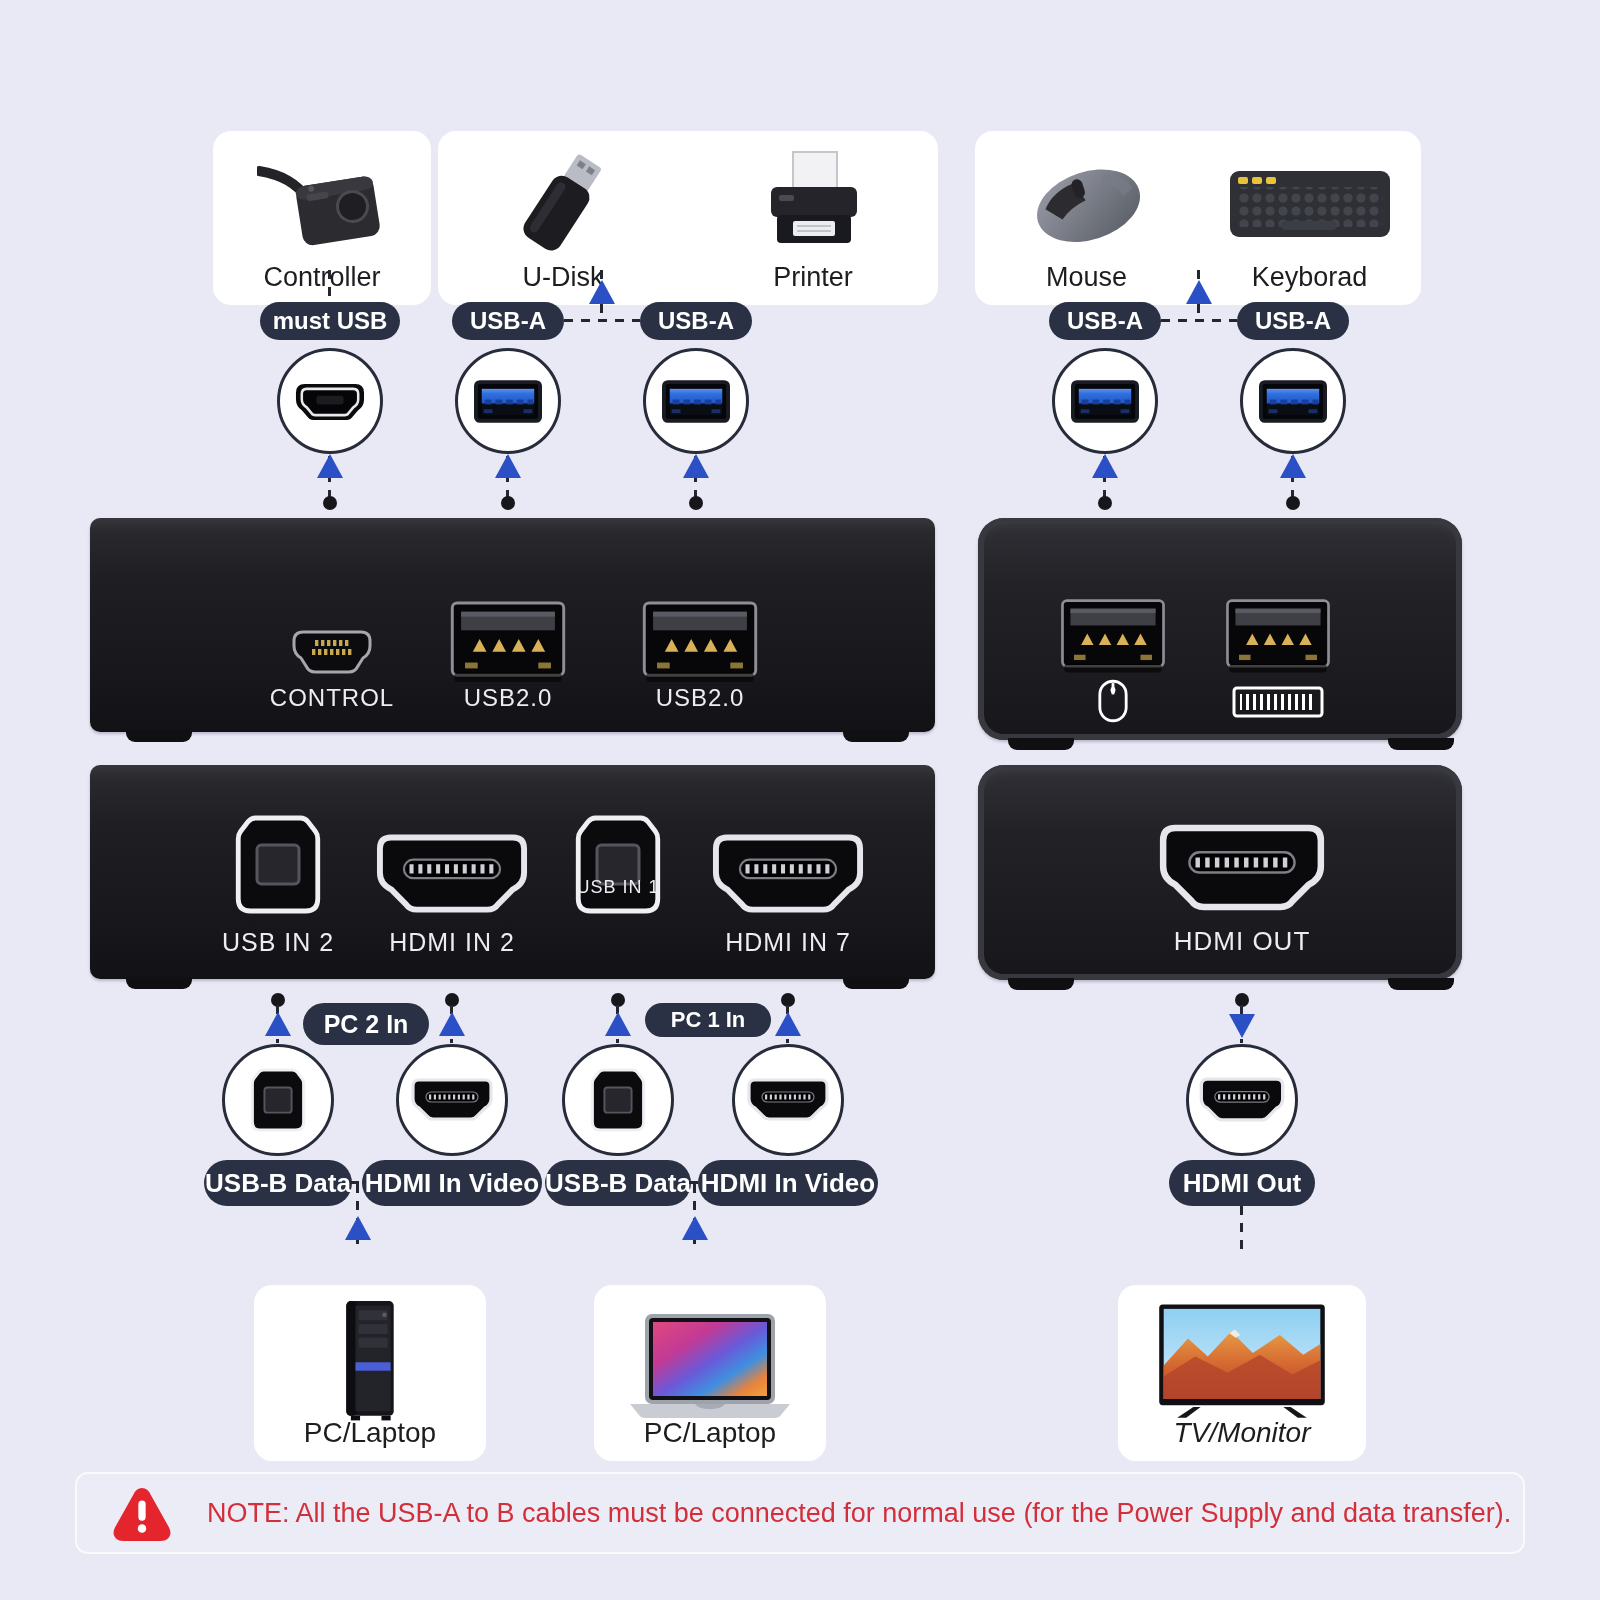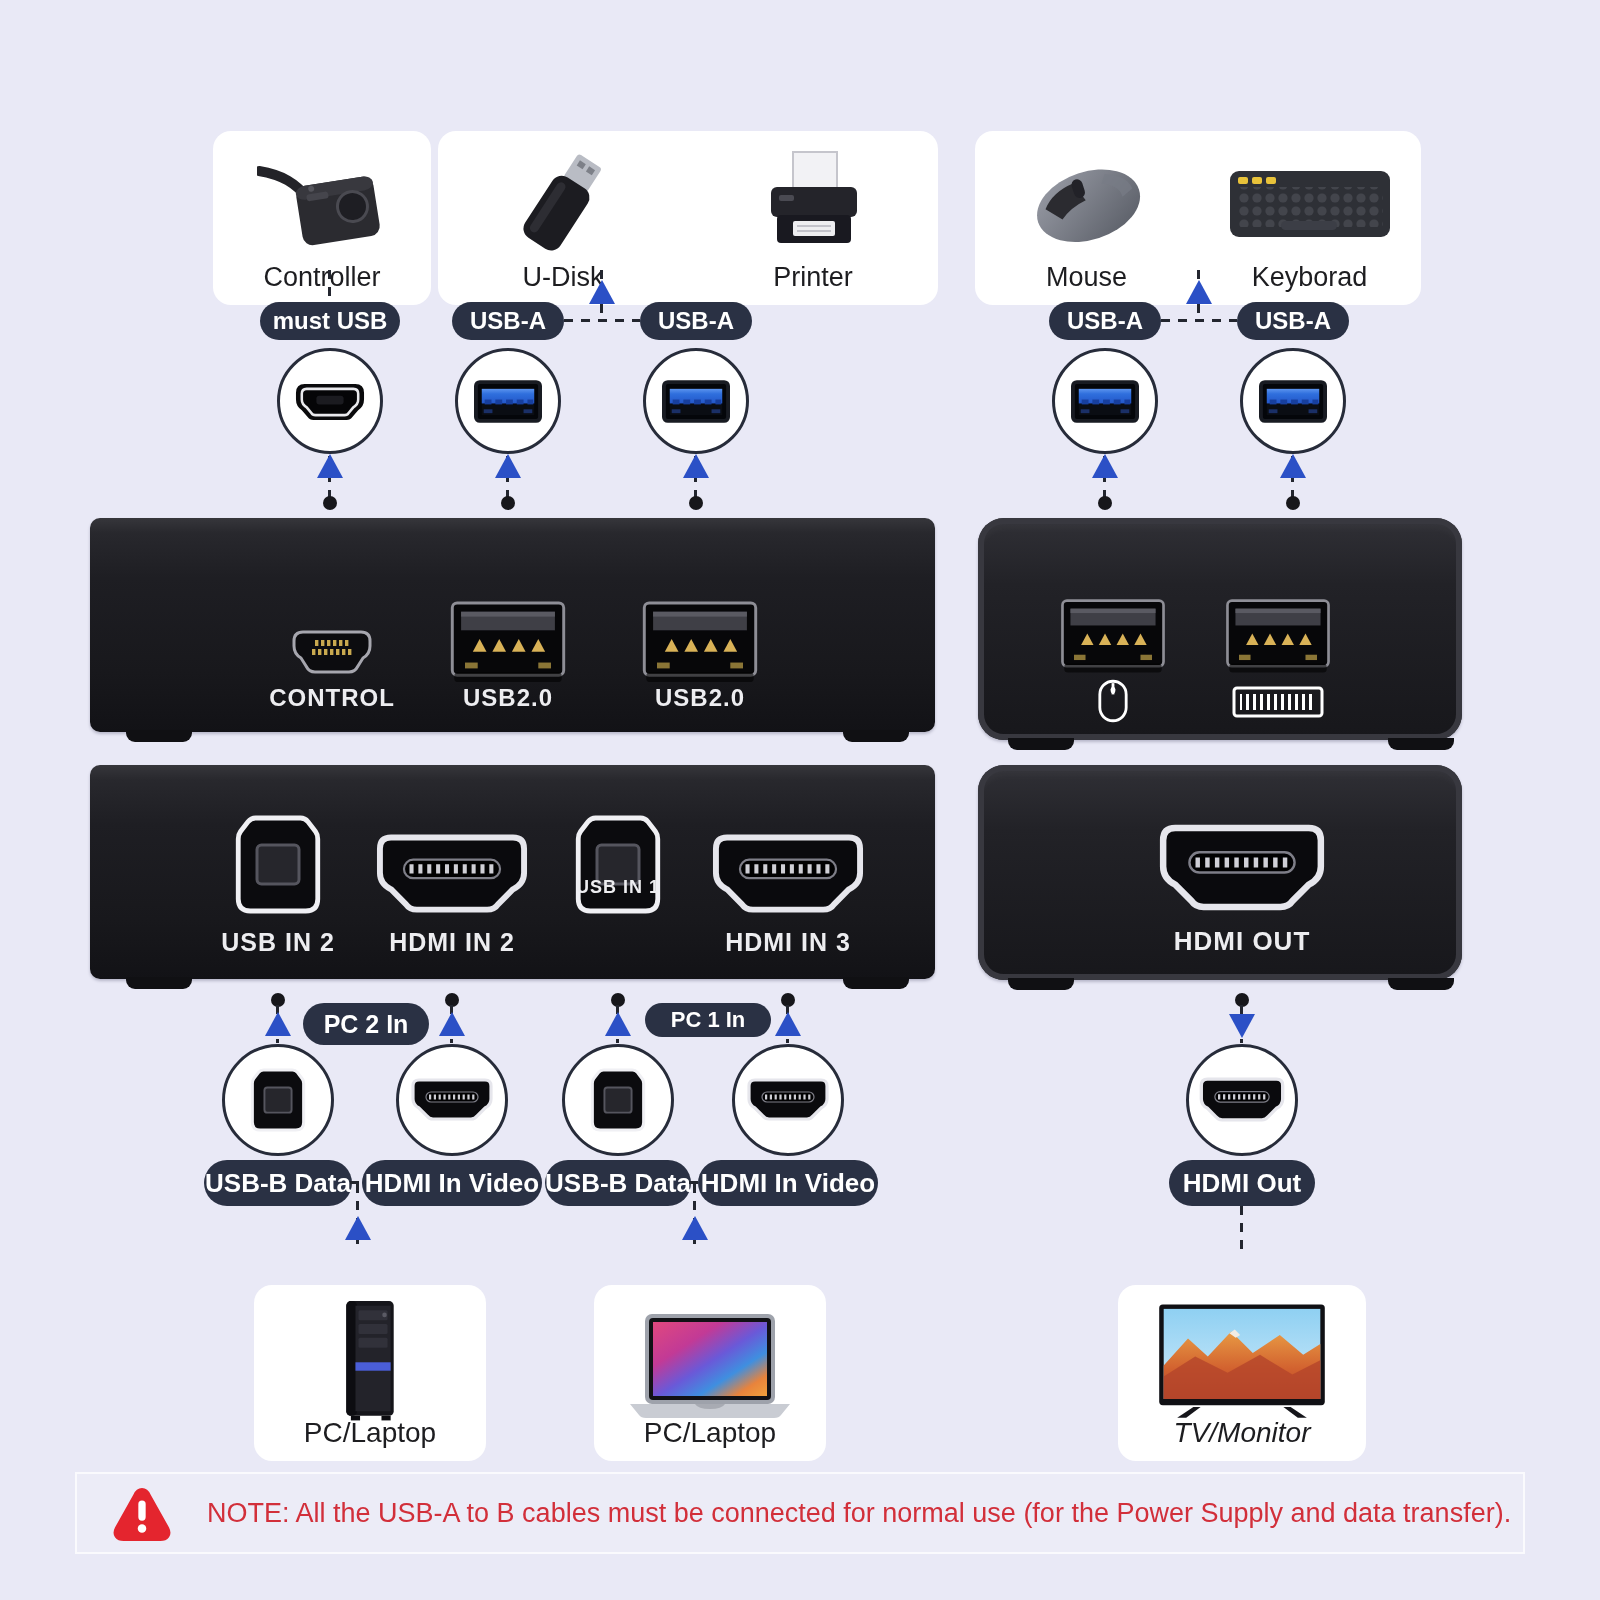"CONTROL" .port-label { font-weight: bold -> normal }
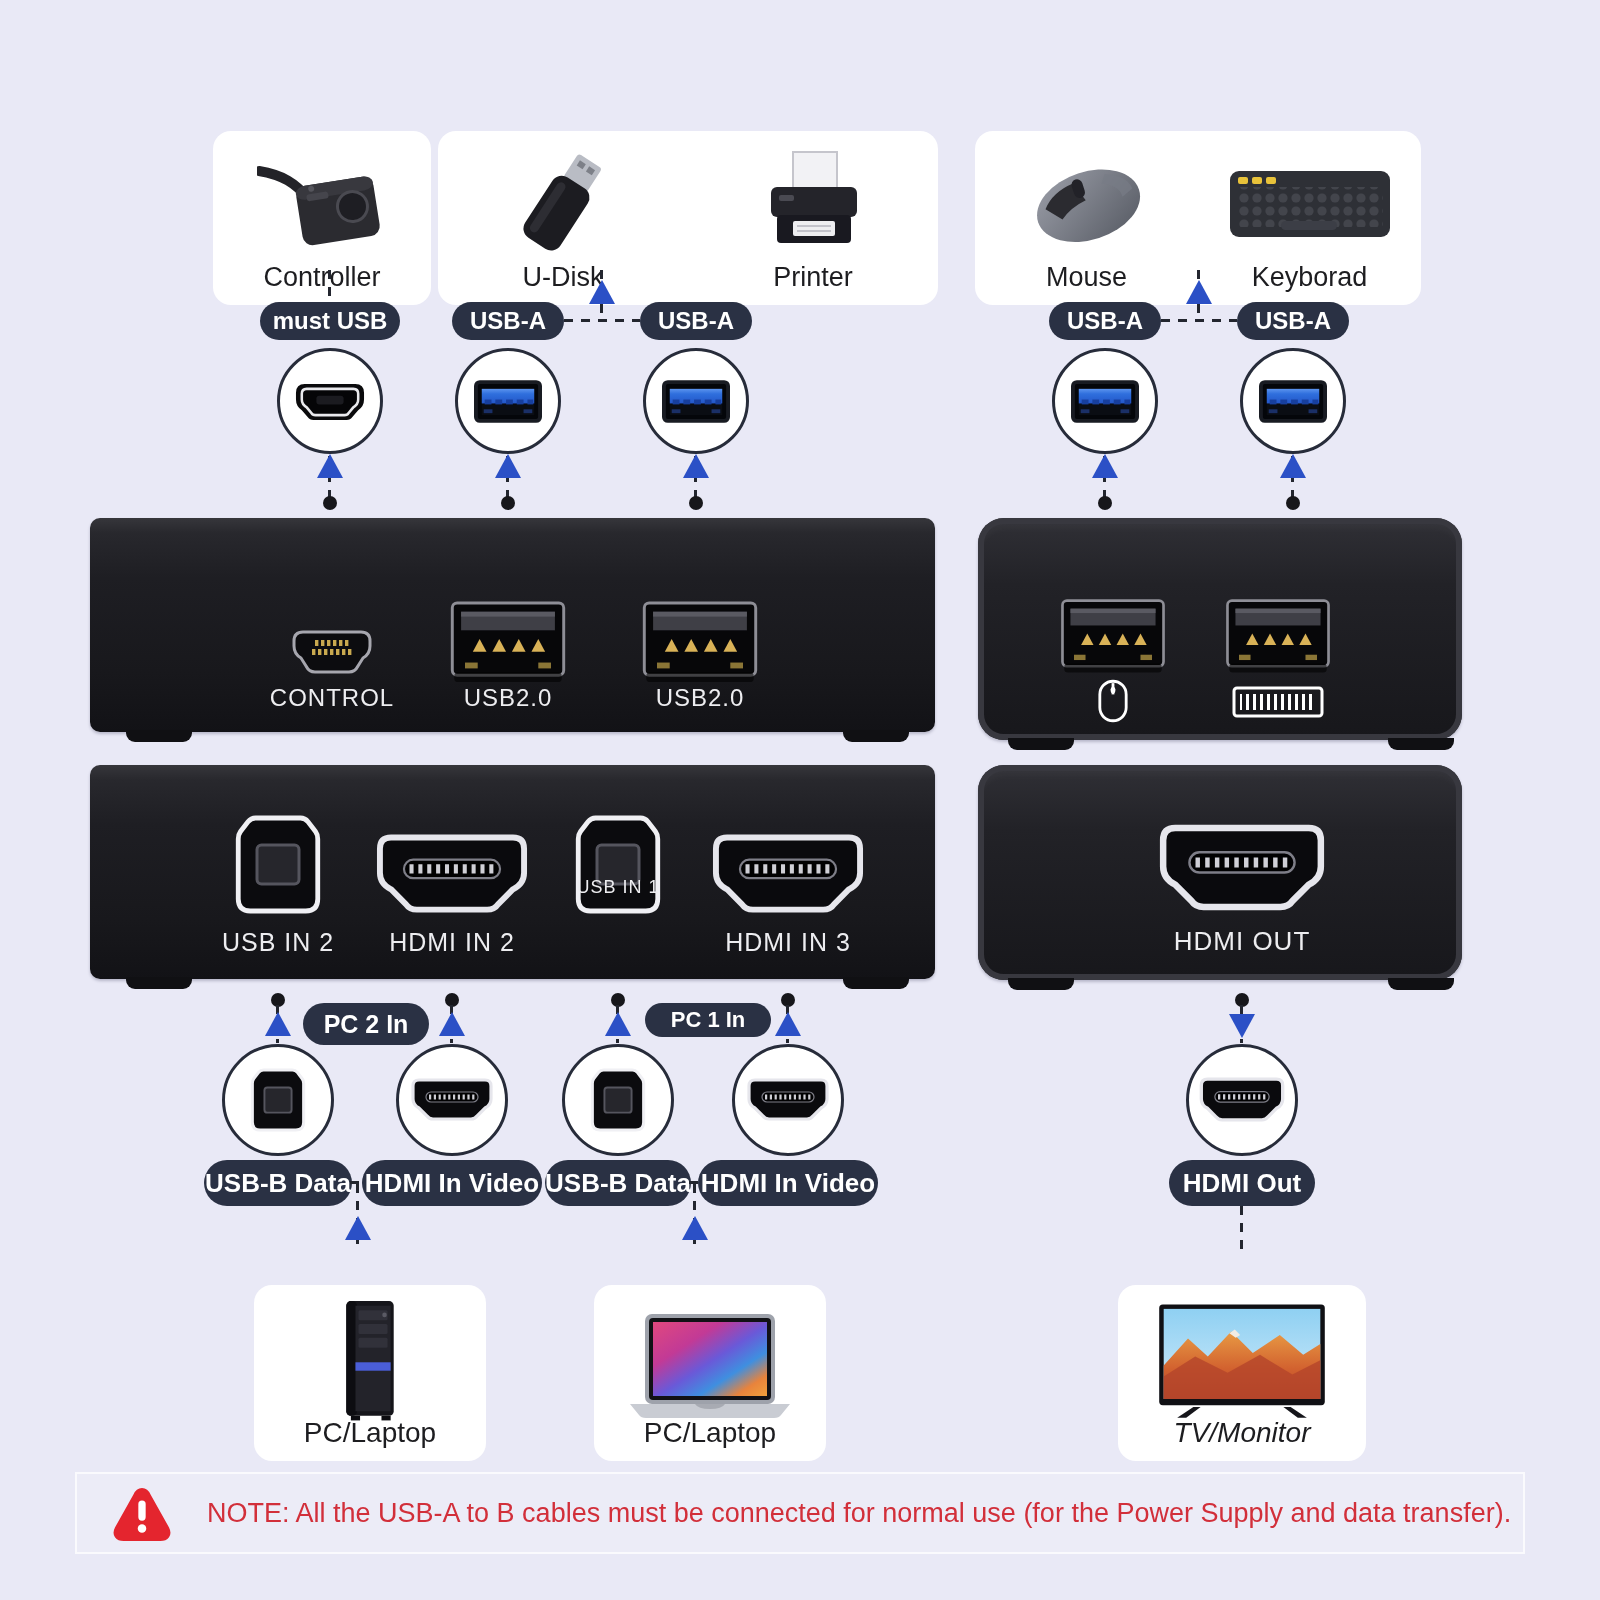"HDMI IN 3" div.port-label { text: 3 -> 7 }
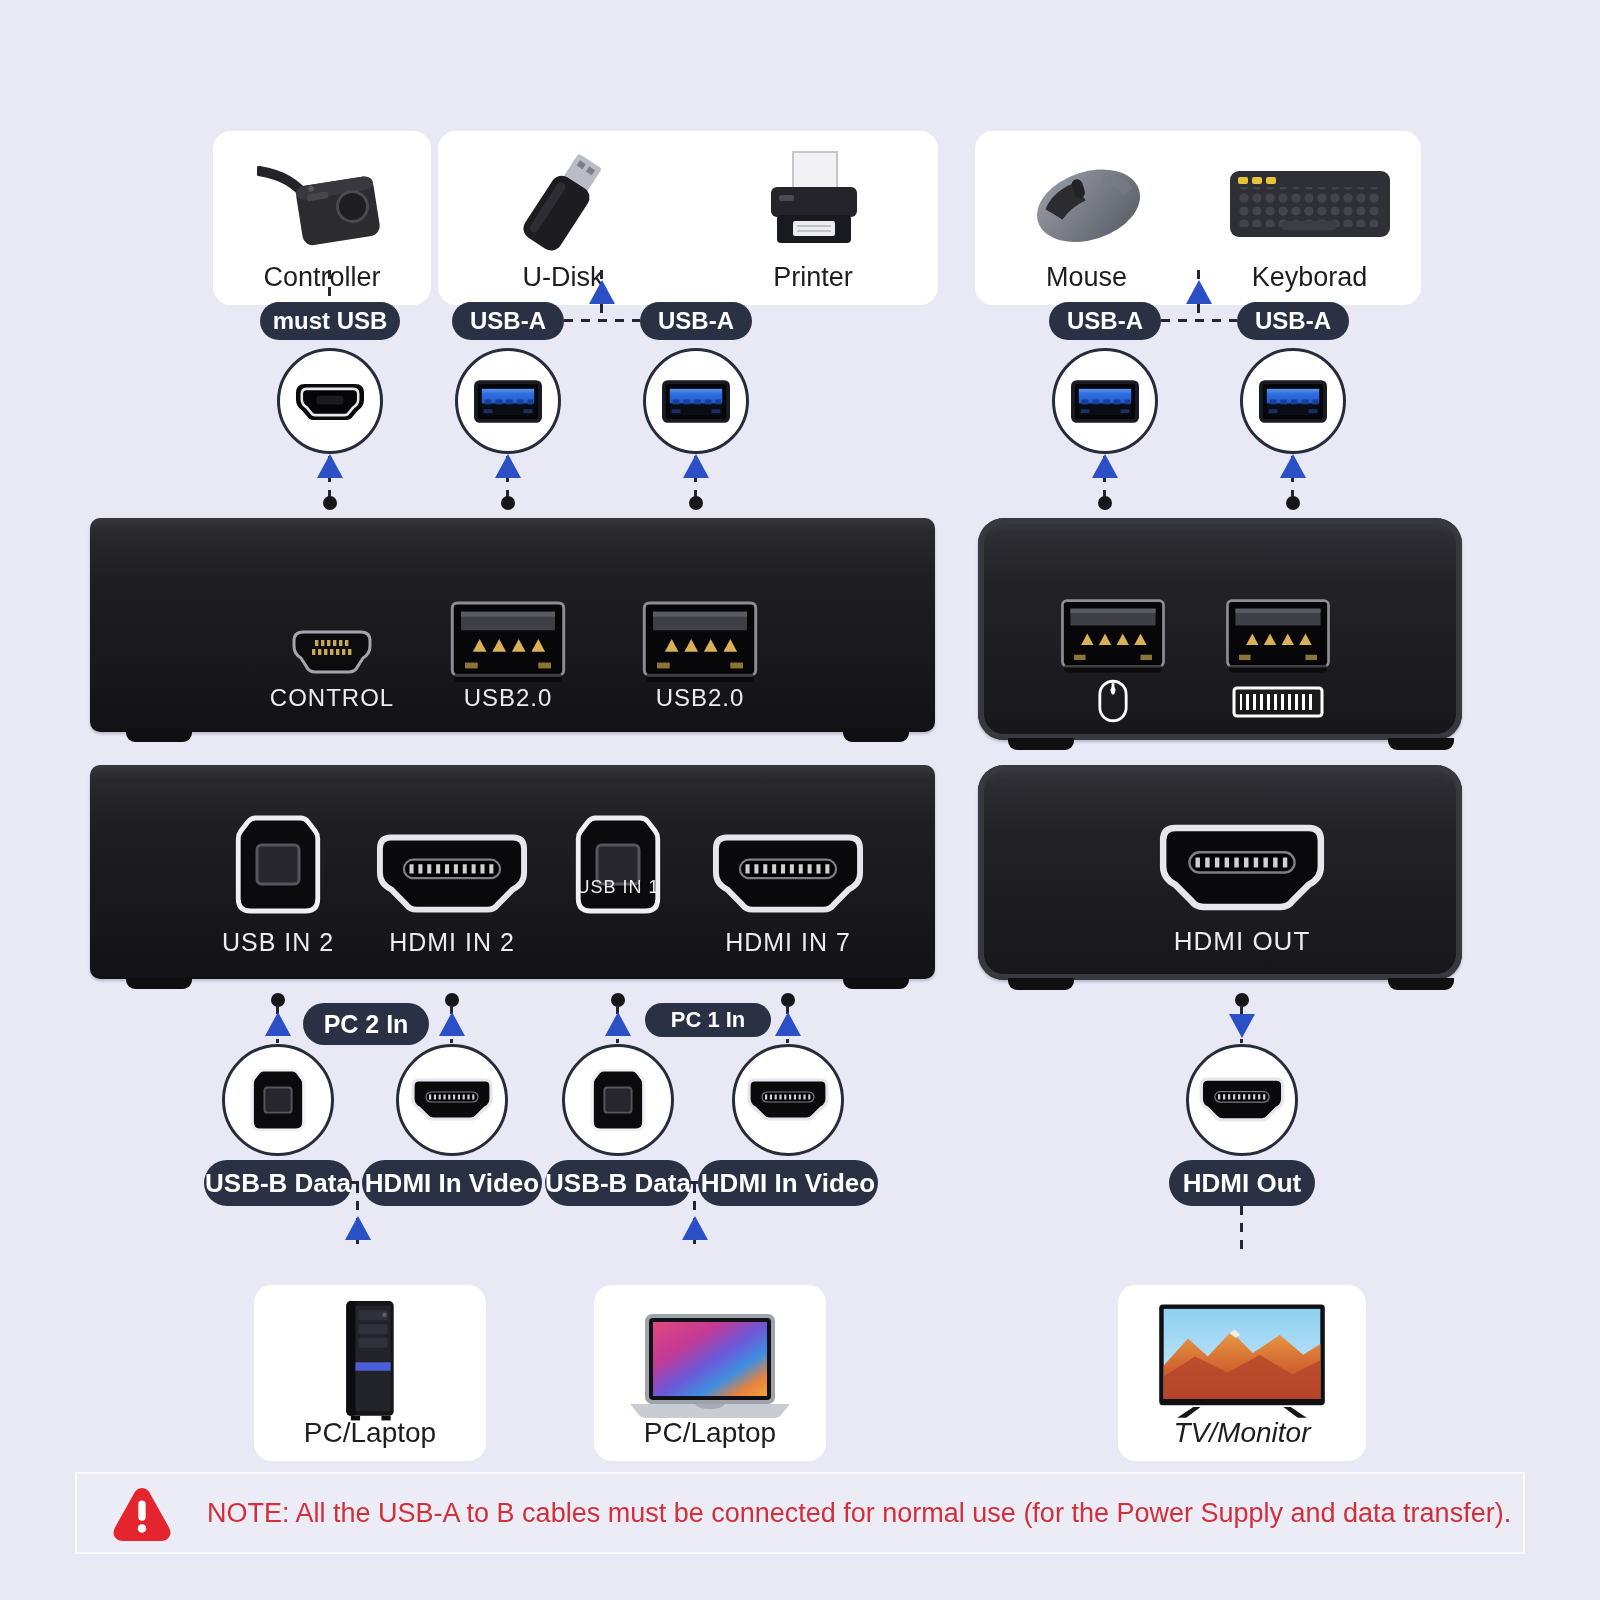"NOTE: All the USB-A to" .note-bar { border-radius: 0 -> 13px }
